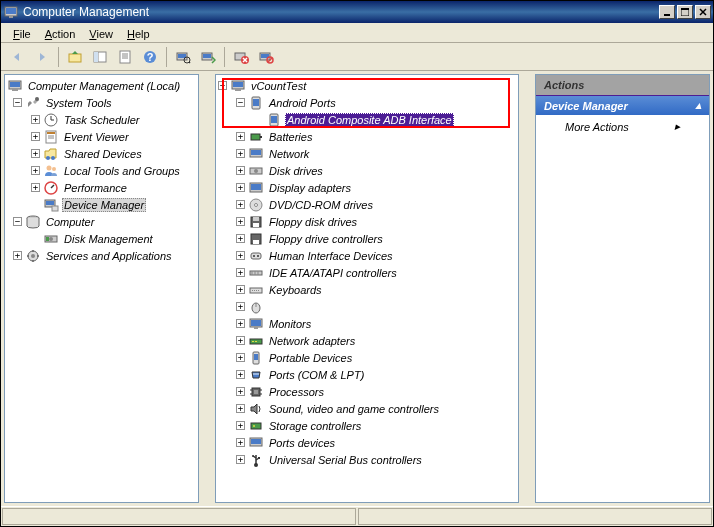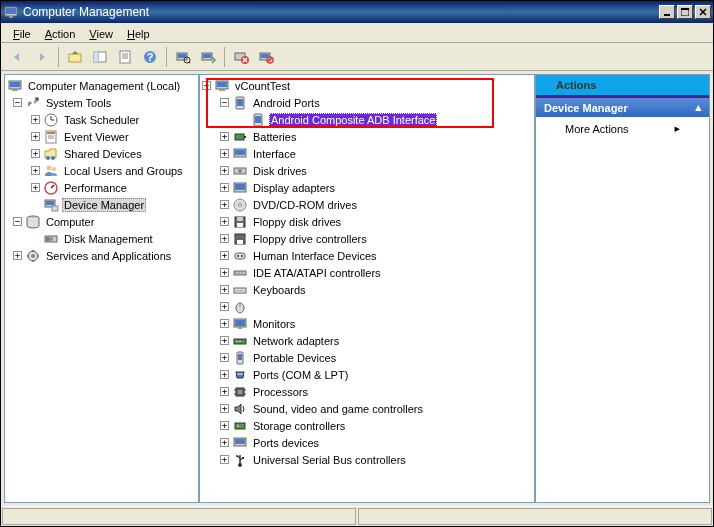"Computer Management (Local)" .content { font-style: none -> italic; gap: 0 -> 16px }
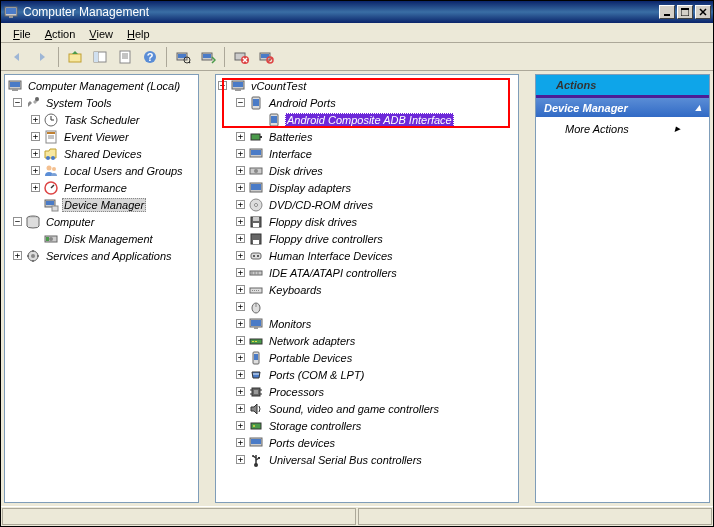"Actions" .actions-header { background: #0ea5e9 -> #a3a3a3; border-bottom: 3px solid #4c1d95 -> 1px solid #4c1d95; padding: 4px 20px -> 4px 8px }
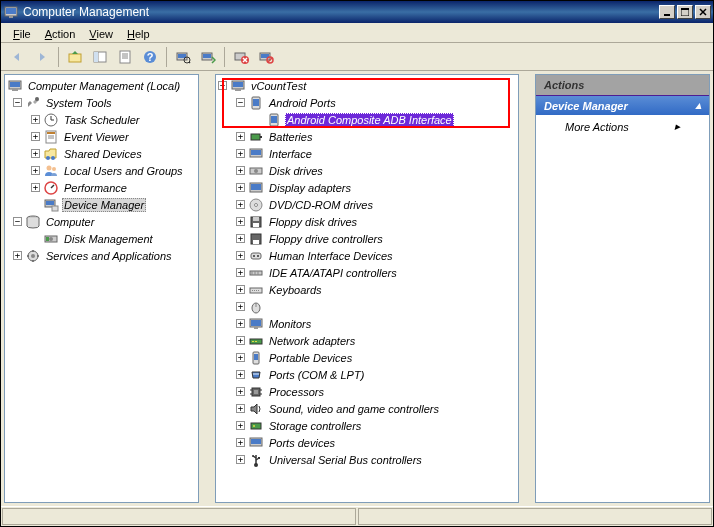"Android Composite ADB Interface" .tree-label.selected-mid { background: #6d28d9 -> #4c1d95 }
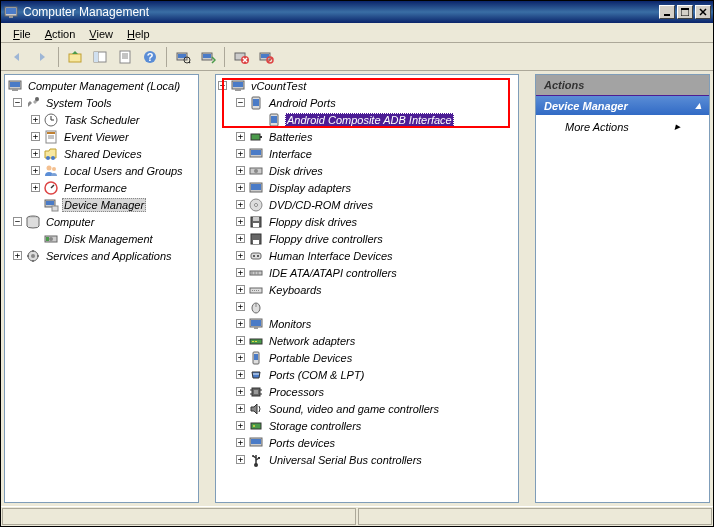"Interface" span.tree-label { text: Interface -> Network }
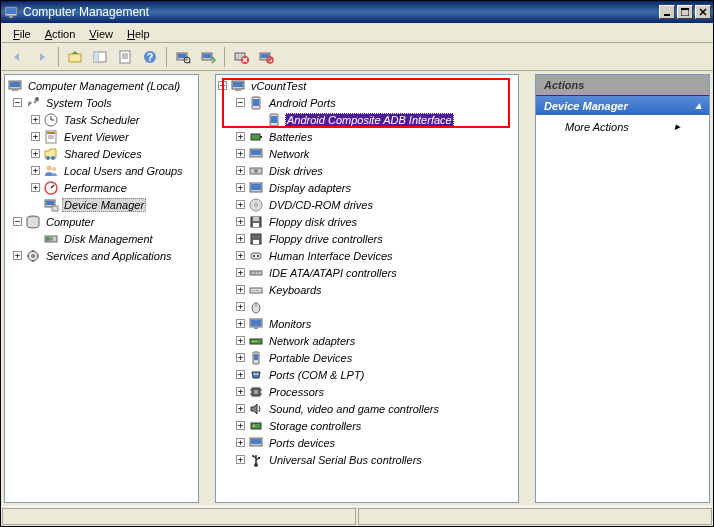"Local Users and Groups" span.tree-label { text: Users -> Tools }
